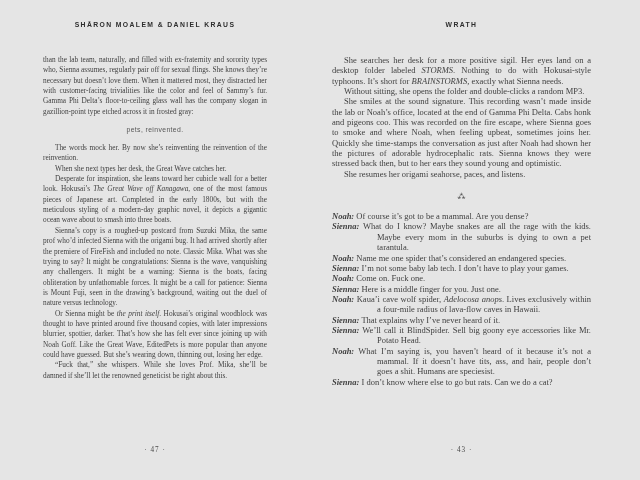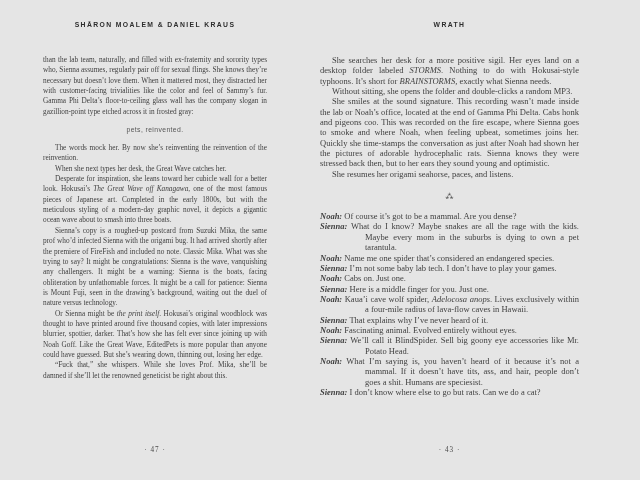"She searches her desk for" .page-right { left: 320px -> 332px }
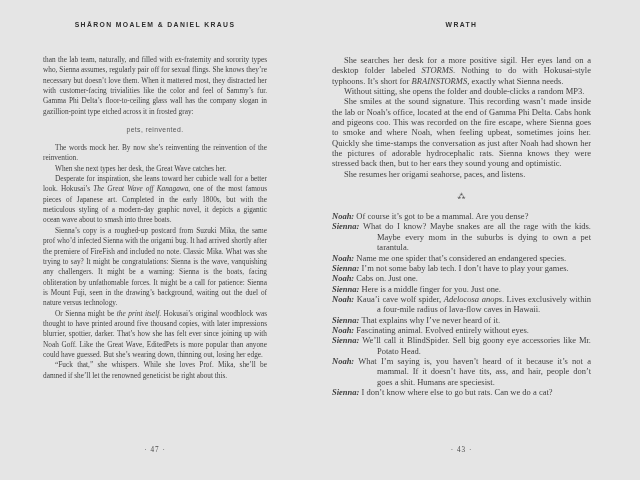"Cabs on. Just one." span { text: Cabs on. Just -> Come on. Fuck }
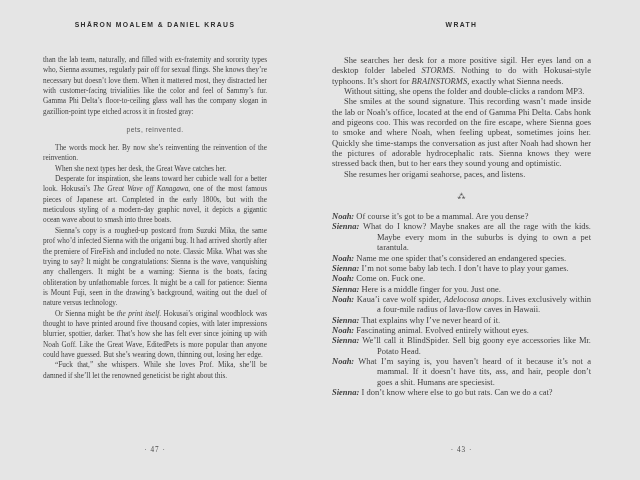"Noah: Fascinating animal. Evolved" p { html: <p><em>Noah:</em><span> Fascinating animal. Evolved entirely without eyes.</span></p> -> none }
